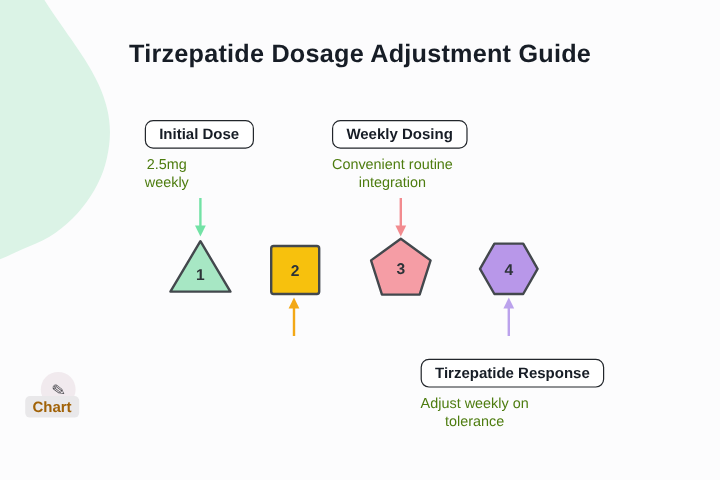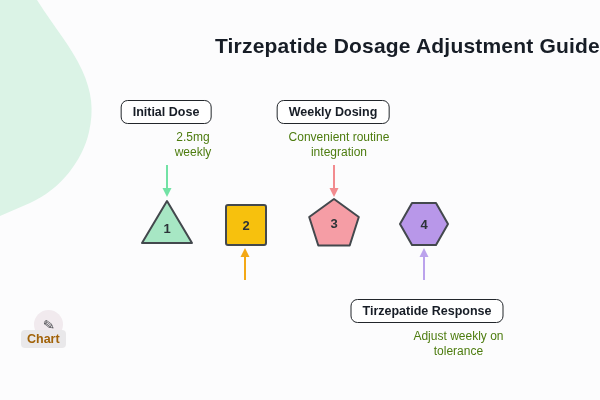"Tirzepatide Dosage Adjustment Guide" .title { text-align: right -> center }
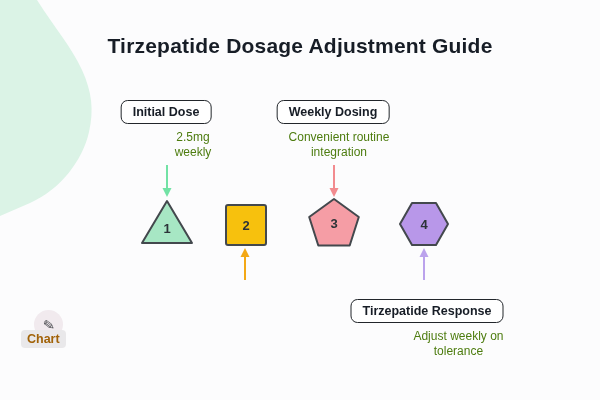"Initial Dose" .anno { align-items: flex-end -> flex-start }
